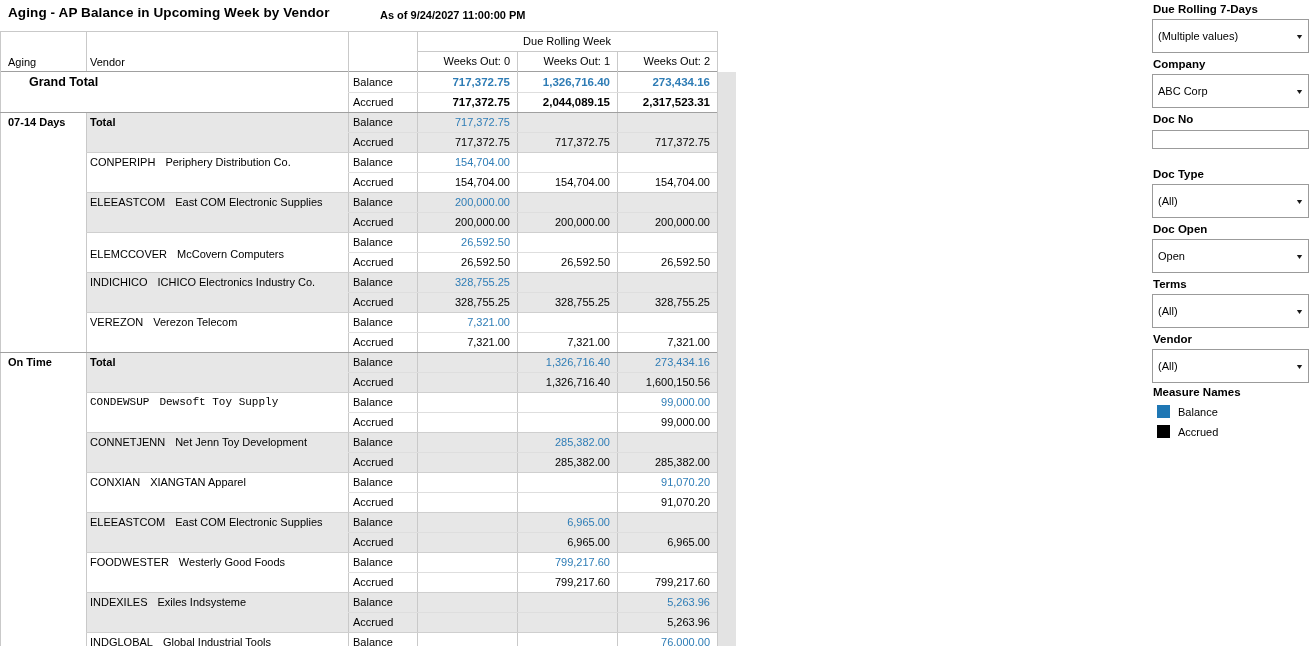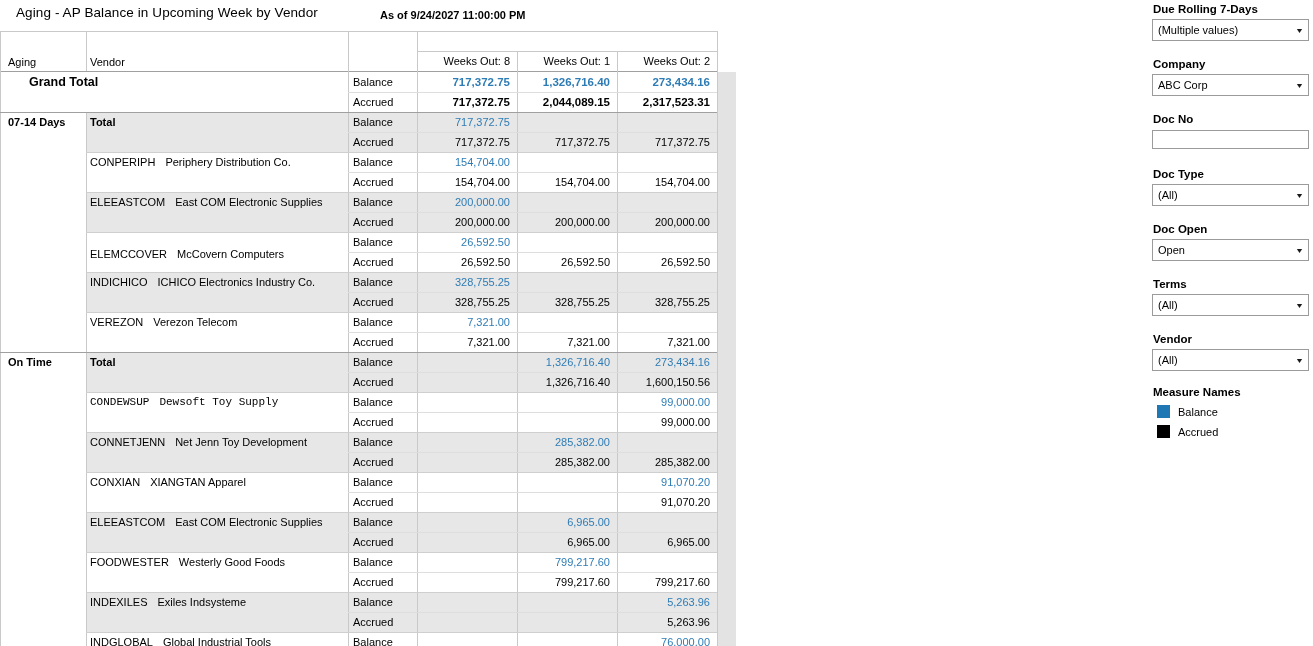"Aging - AP Balance in" #page-title { font-weight: normal -> bold; margin-left: 8px -> none }
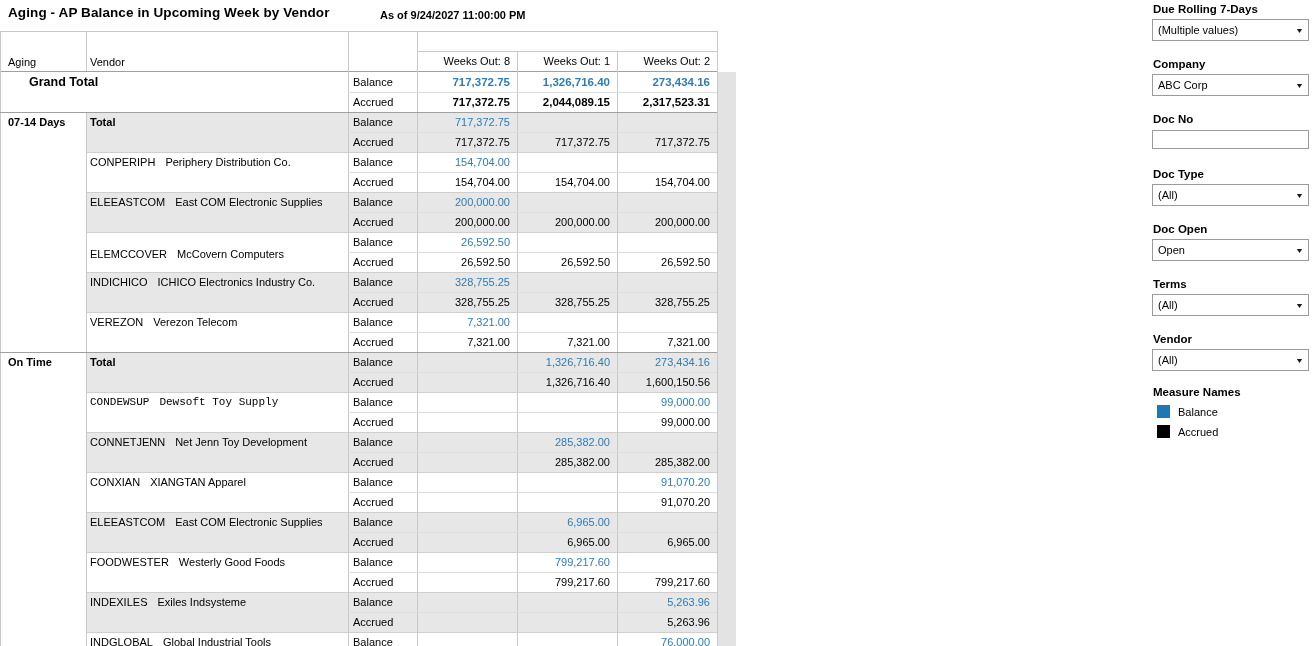"Due Rolling Week" div.hcell { html: none -> <div>Due Rolling Week</div> }
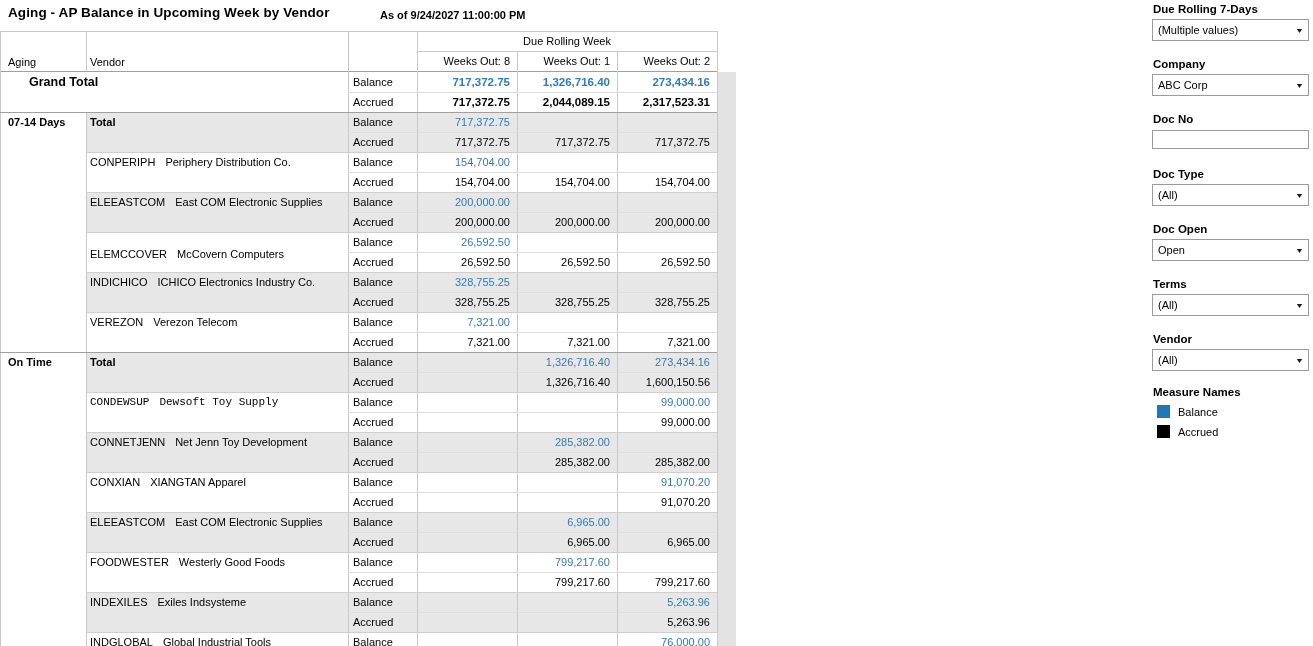"(Multiple values)" .fbox { height: 22px -> 34px }
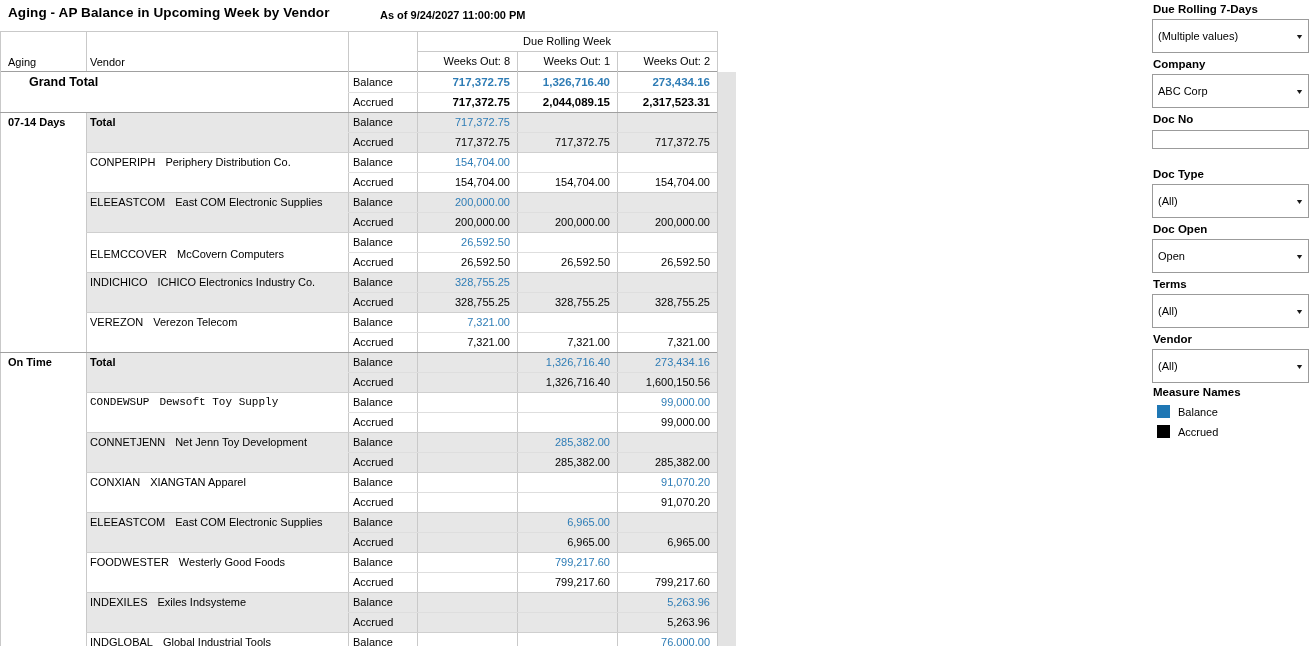"Weeks Out: 8" div.hcell { text: 8 -> 0 }
